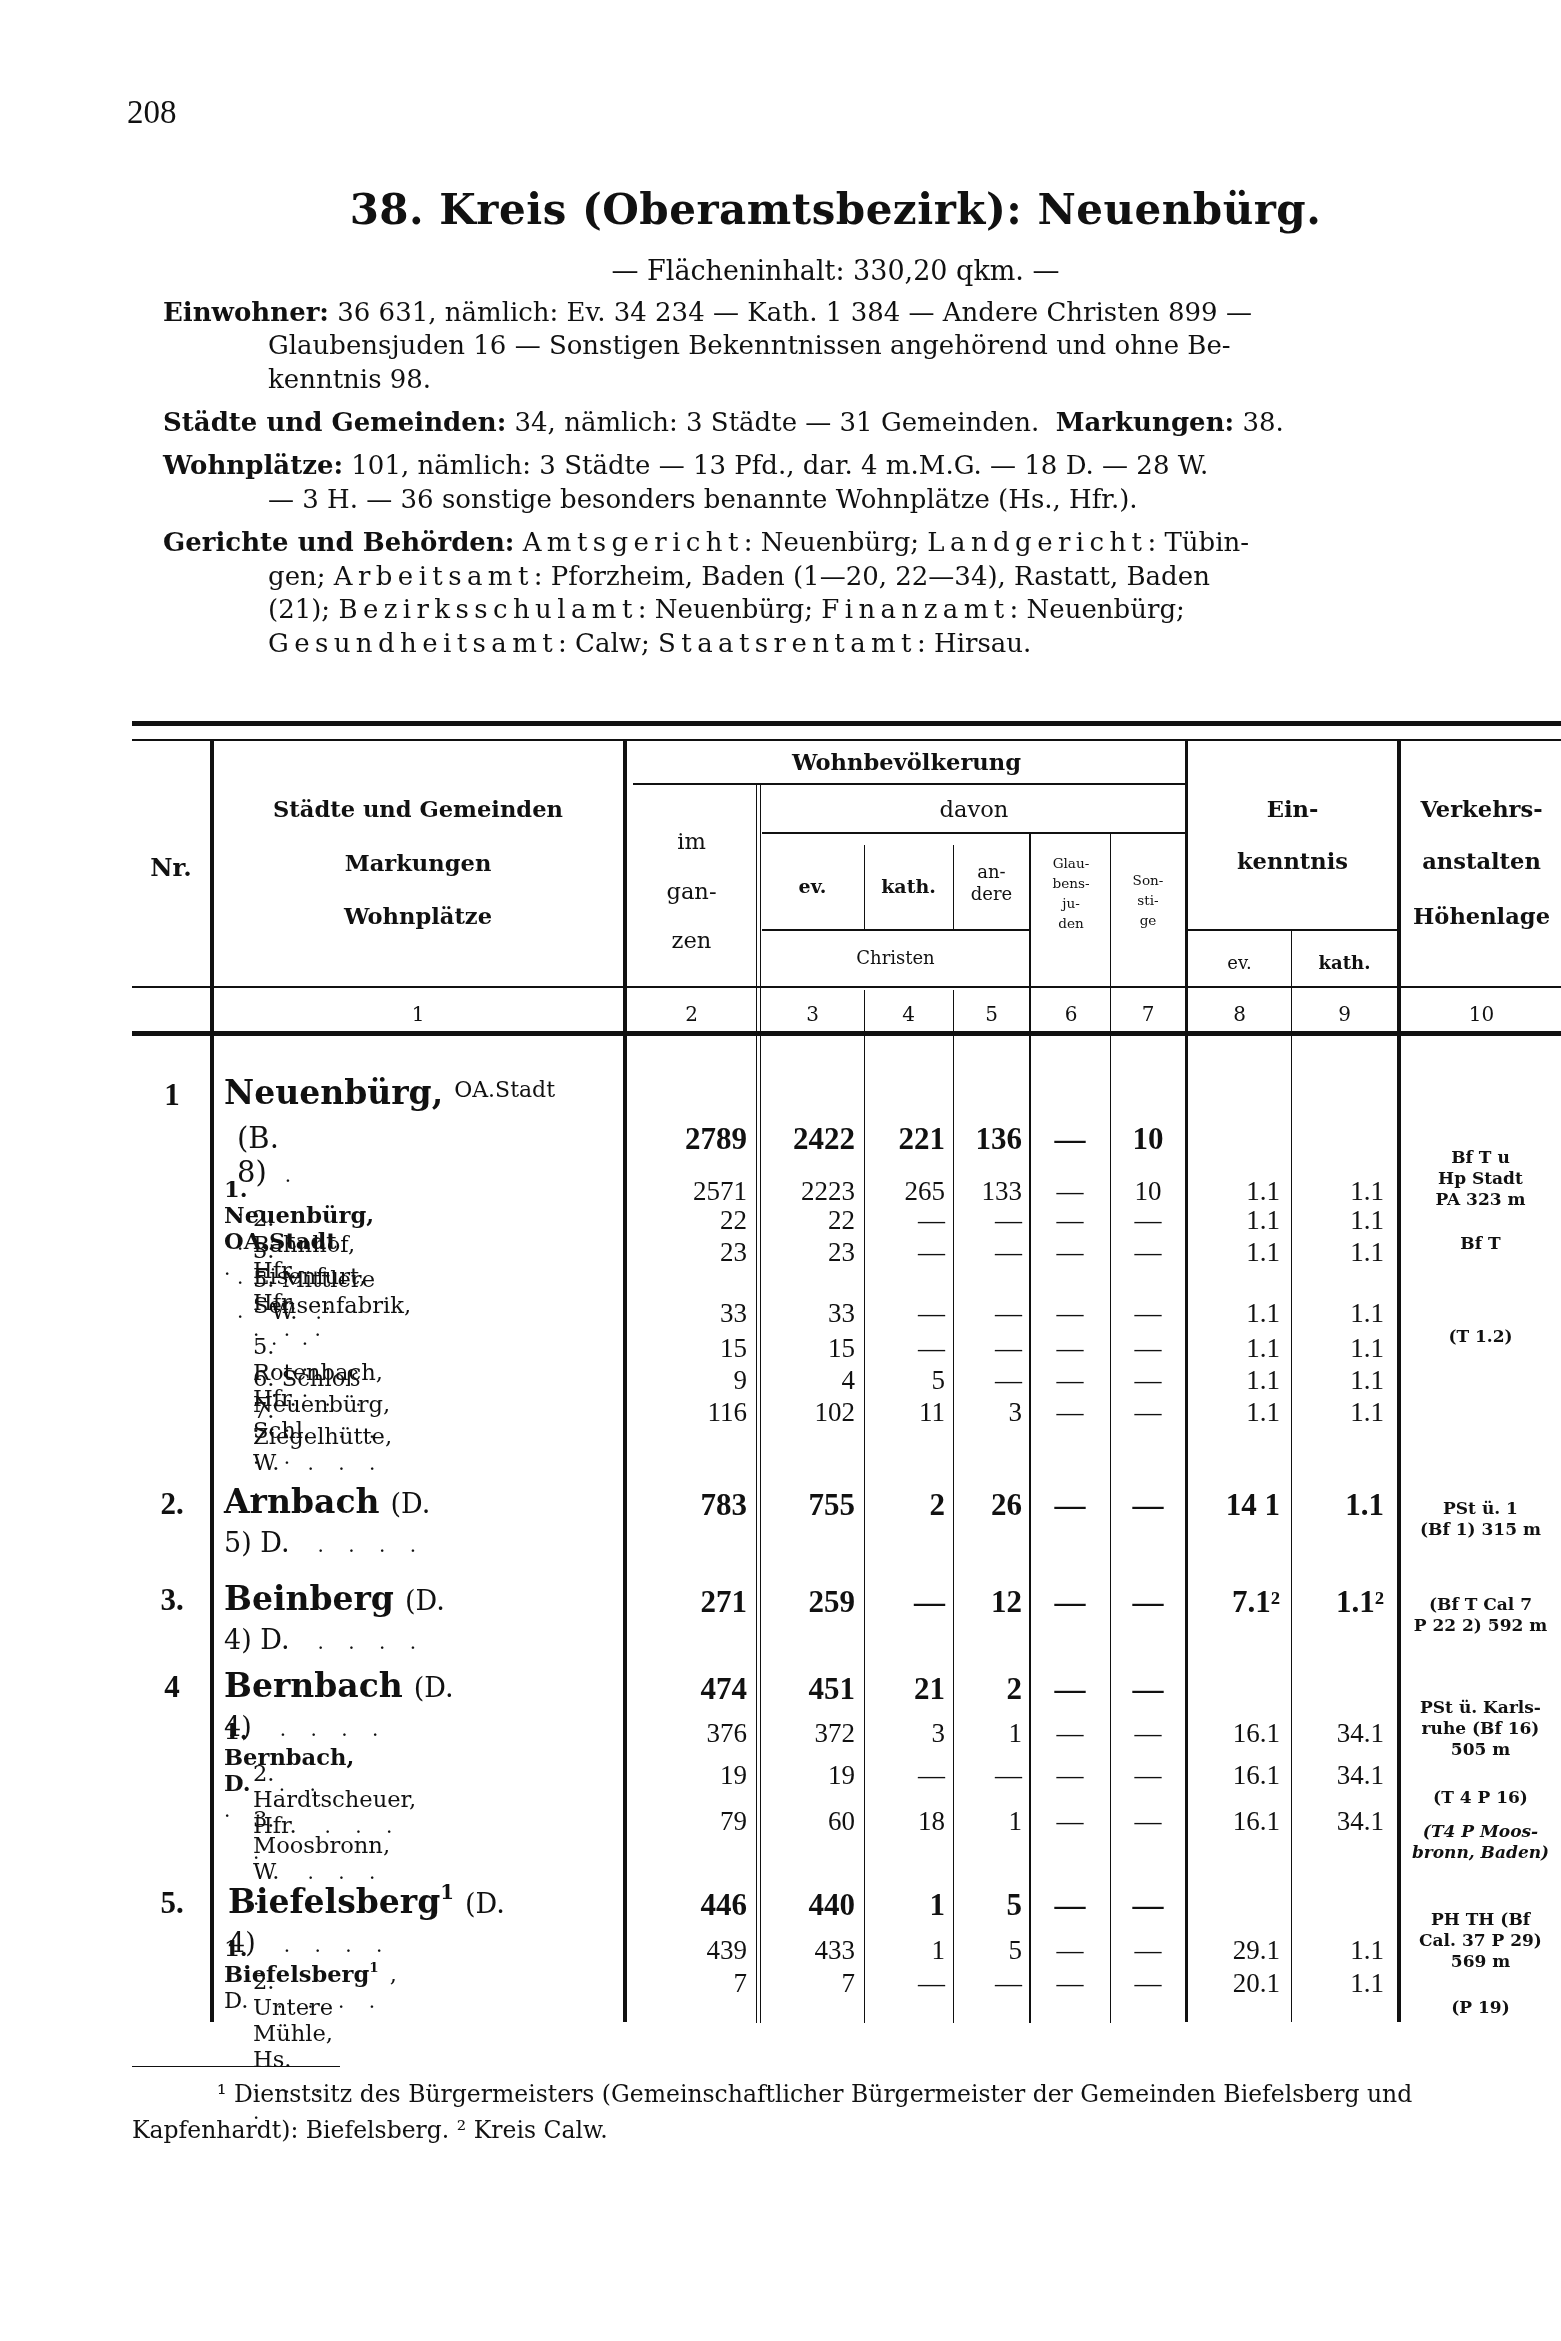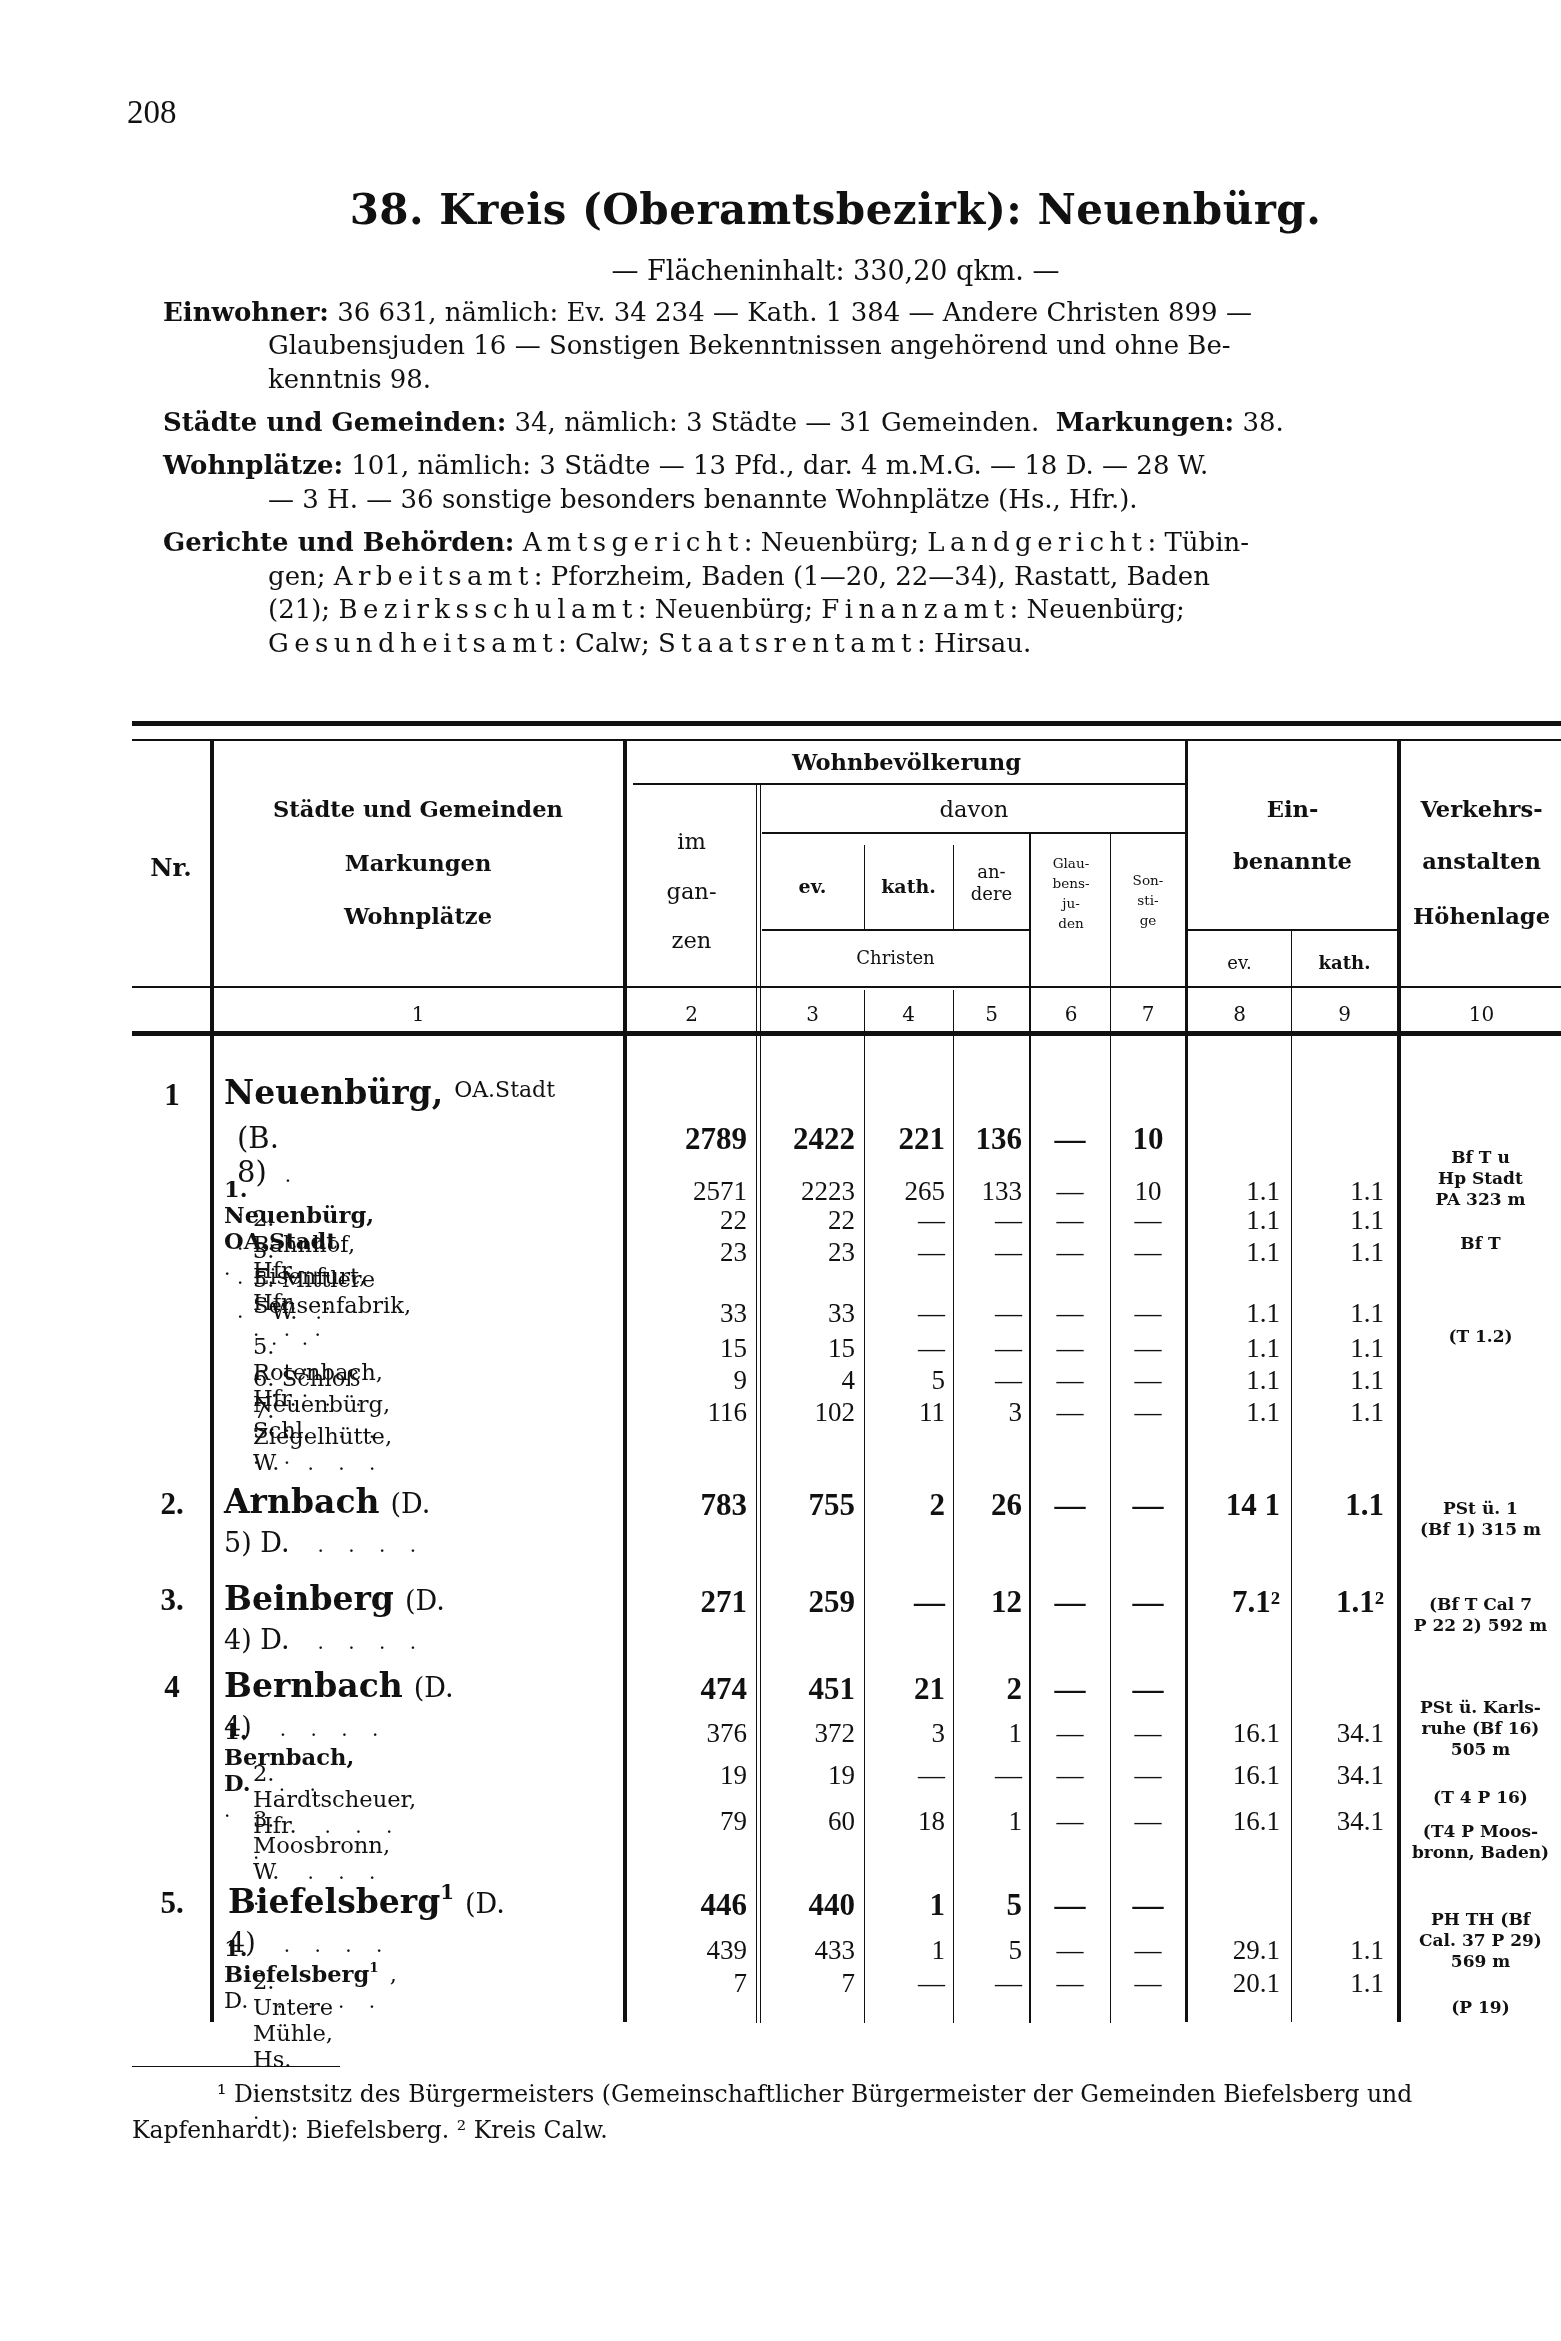"benannte" div.th { text: benannte -> kenntnis }
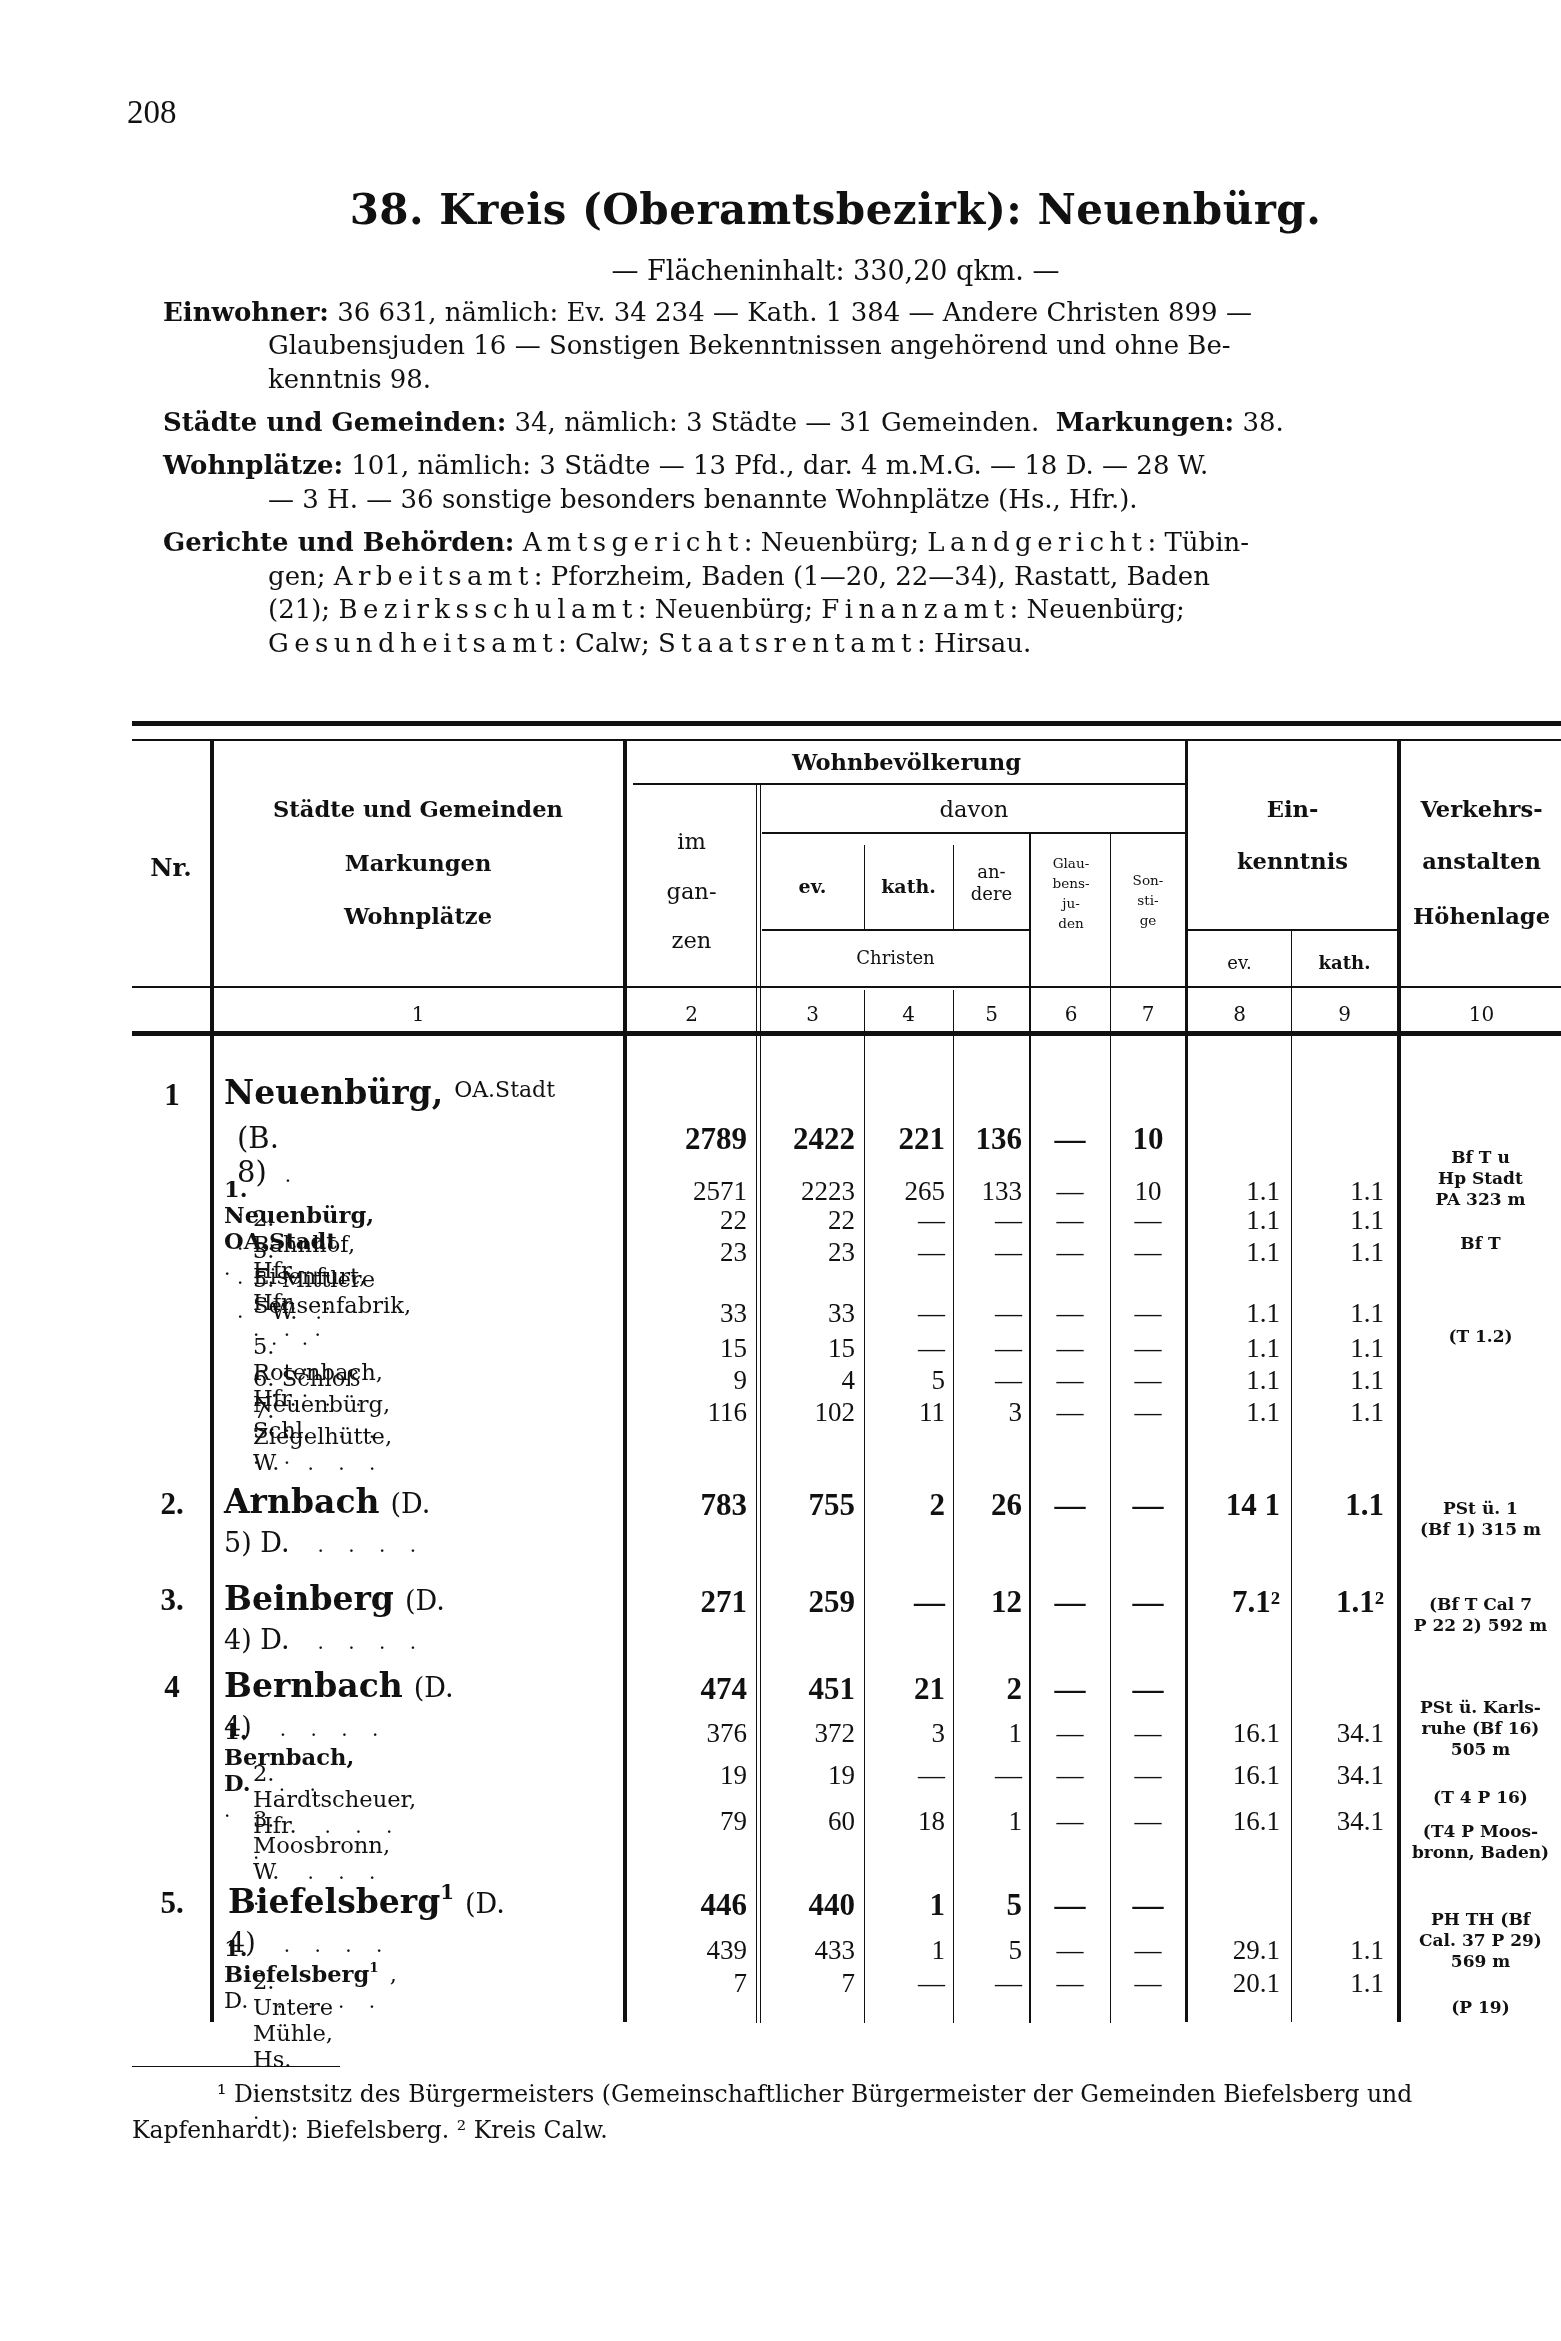"(T4 P Moos-" div.verk { font-style: none -> italic }
